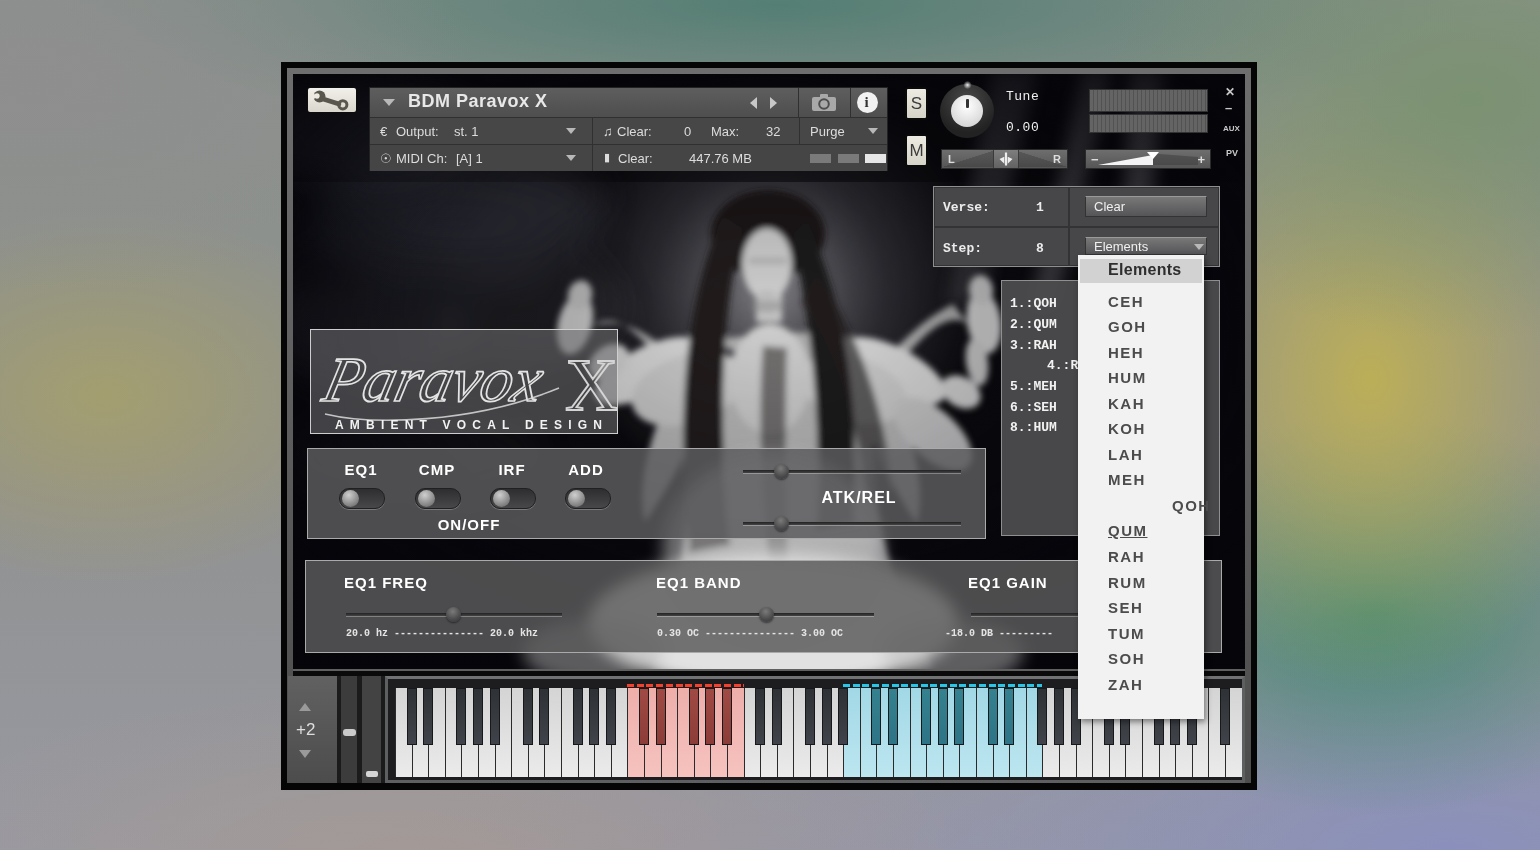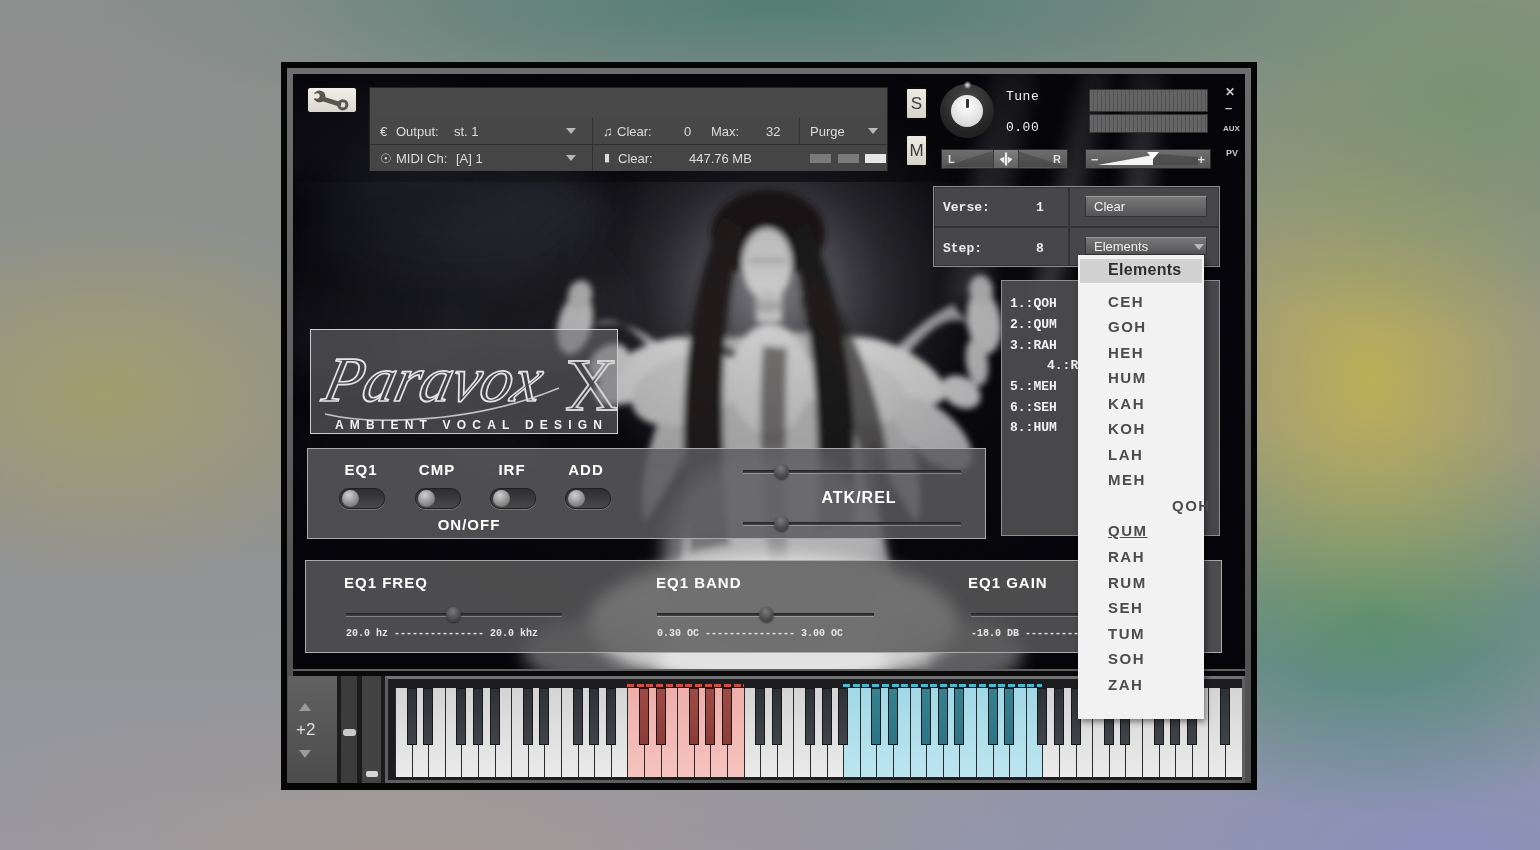"BDM Paravox X" div.hrow { html: none -> <div> <div></div> <div>BDM Paravox X</div> <div></div> <div></div> <div></div> <div></div> <svg> <rect></rect> <rect></rect> <circle></circle> </svg> <div></div> <div>i</div> </div> }
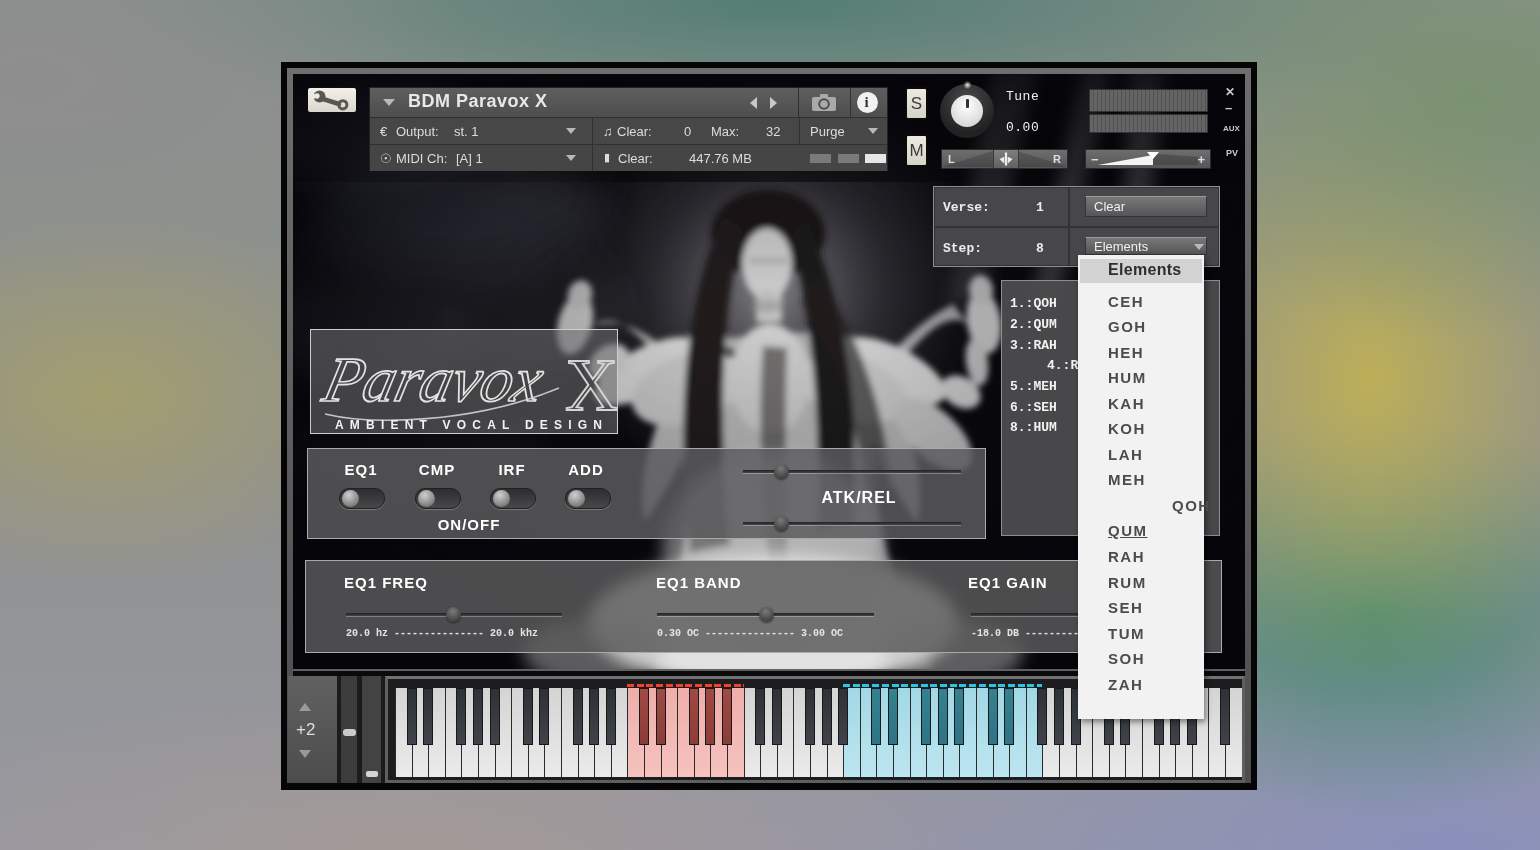"-18.0 DB ---------" div.erange { left: 971px -> 945px }
